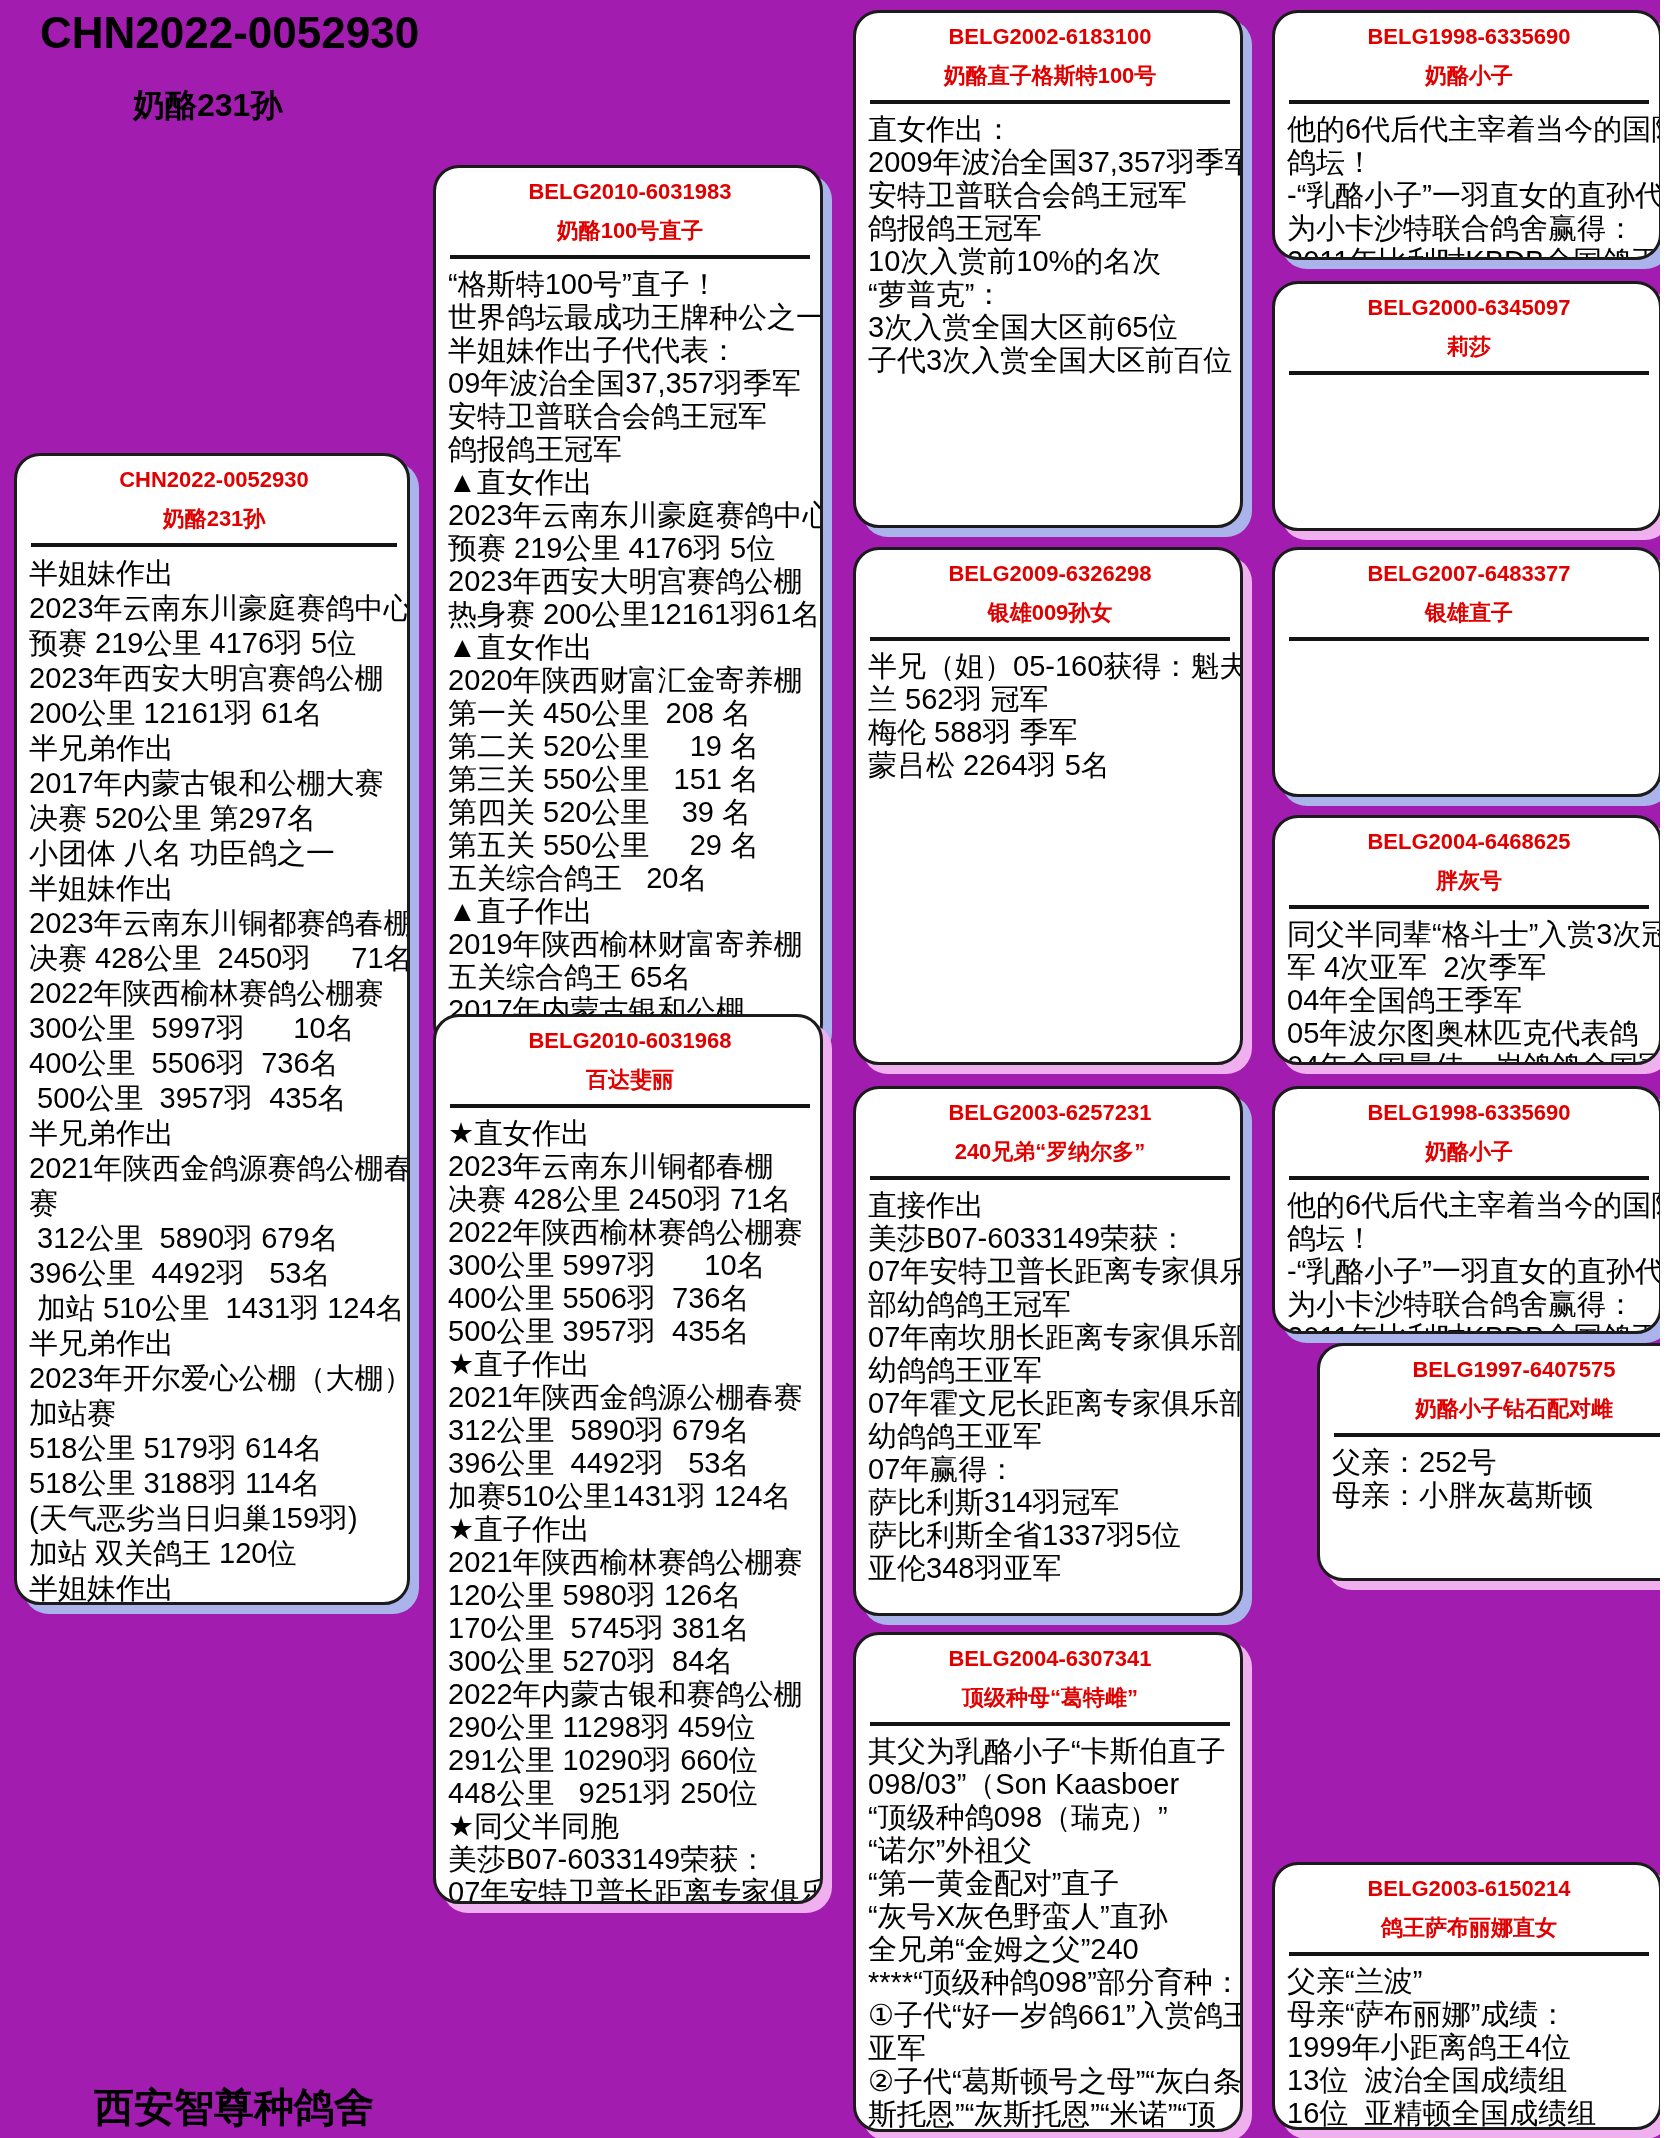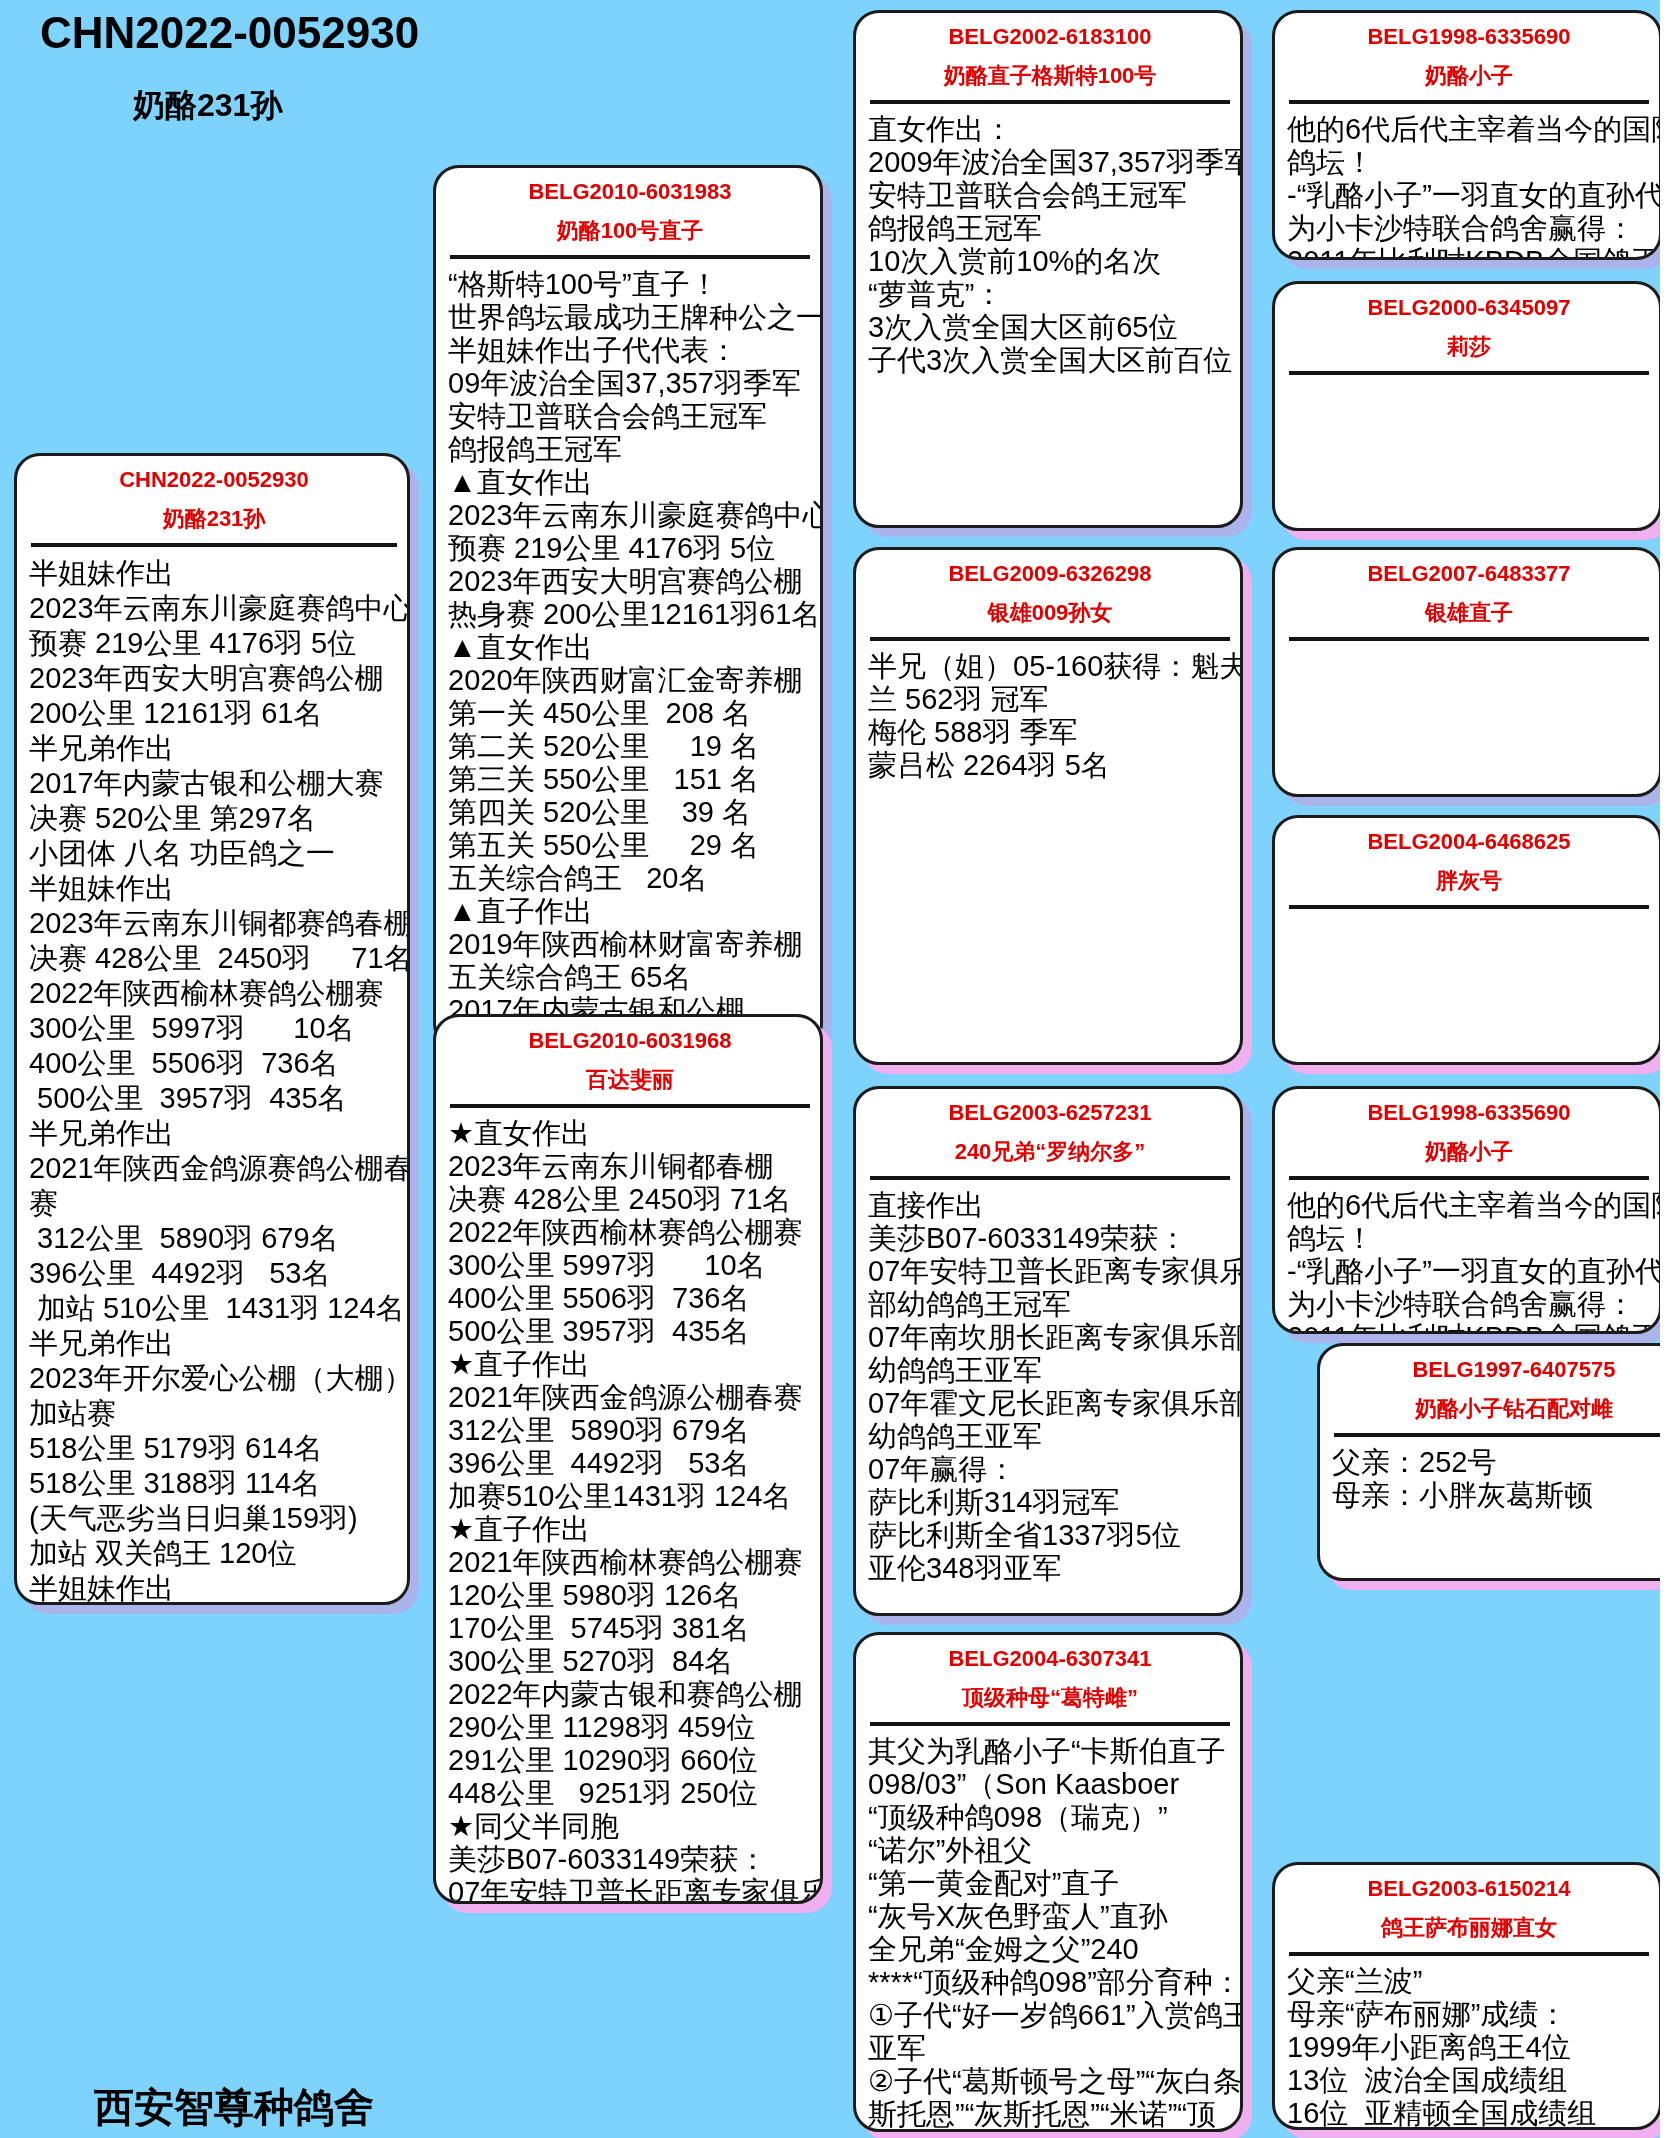"CHN2022-0052930" .canvas { background: #7dd3fc -> #a21caf }
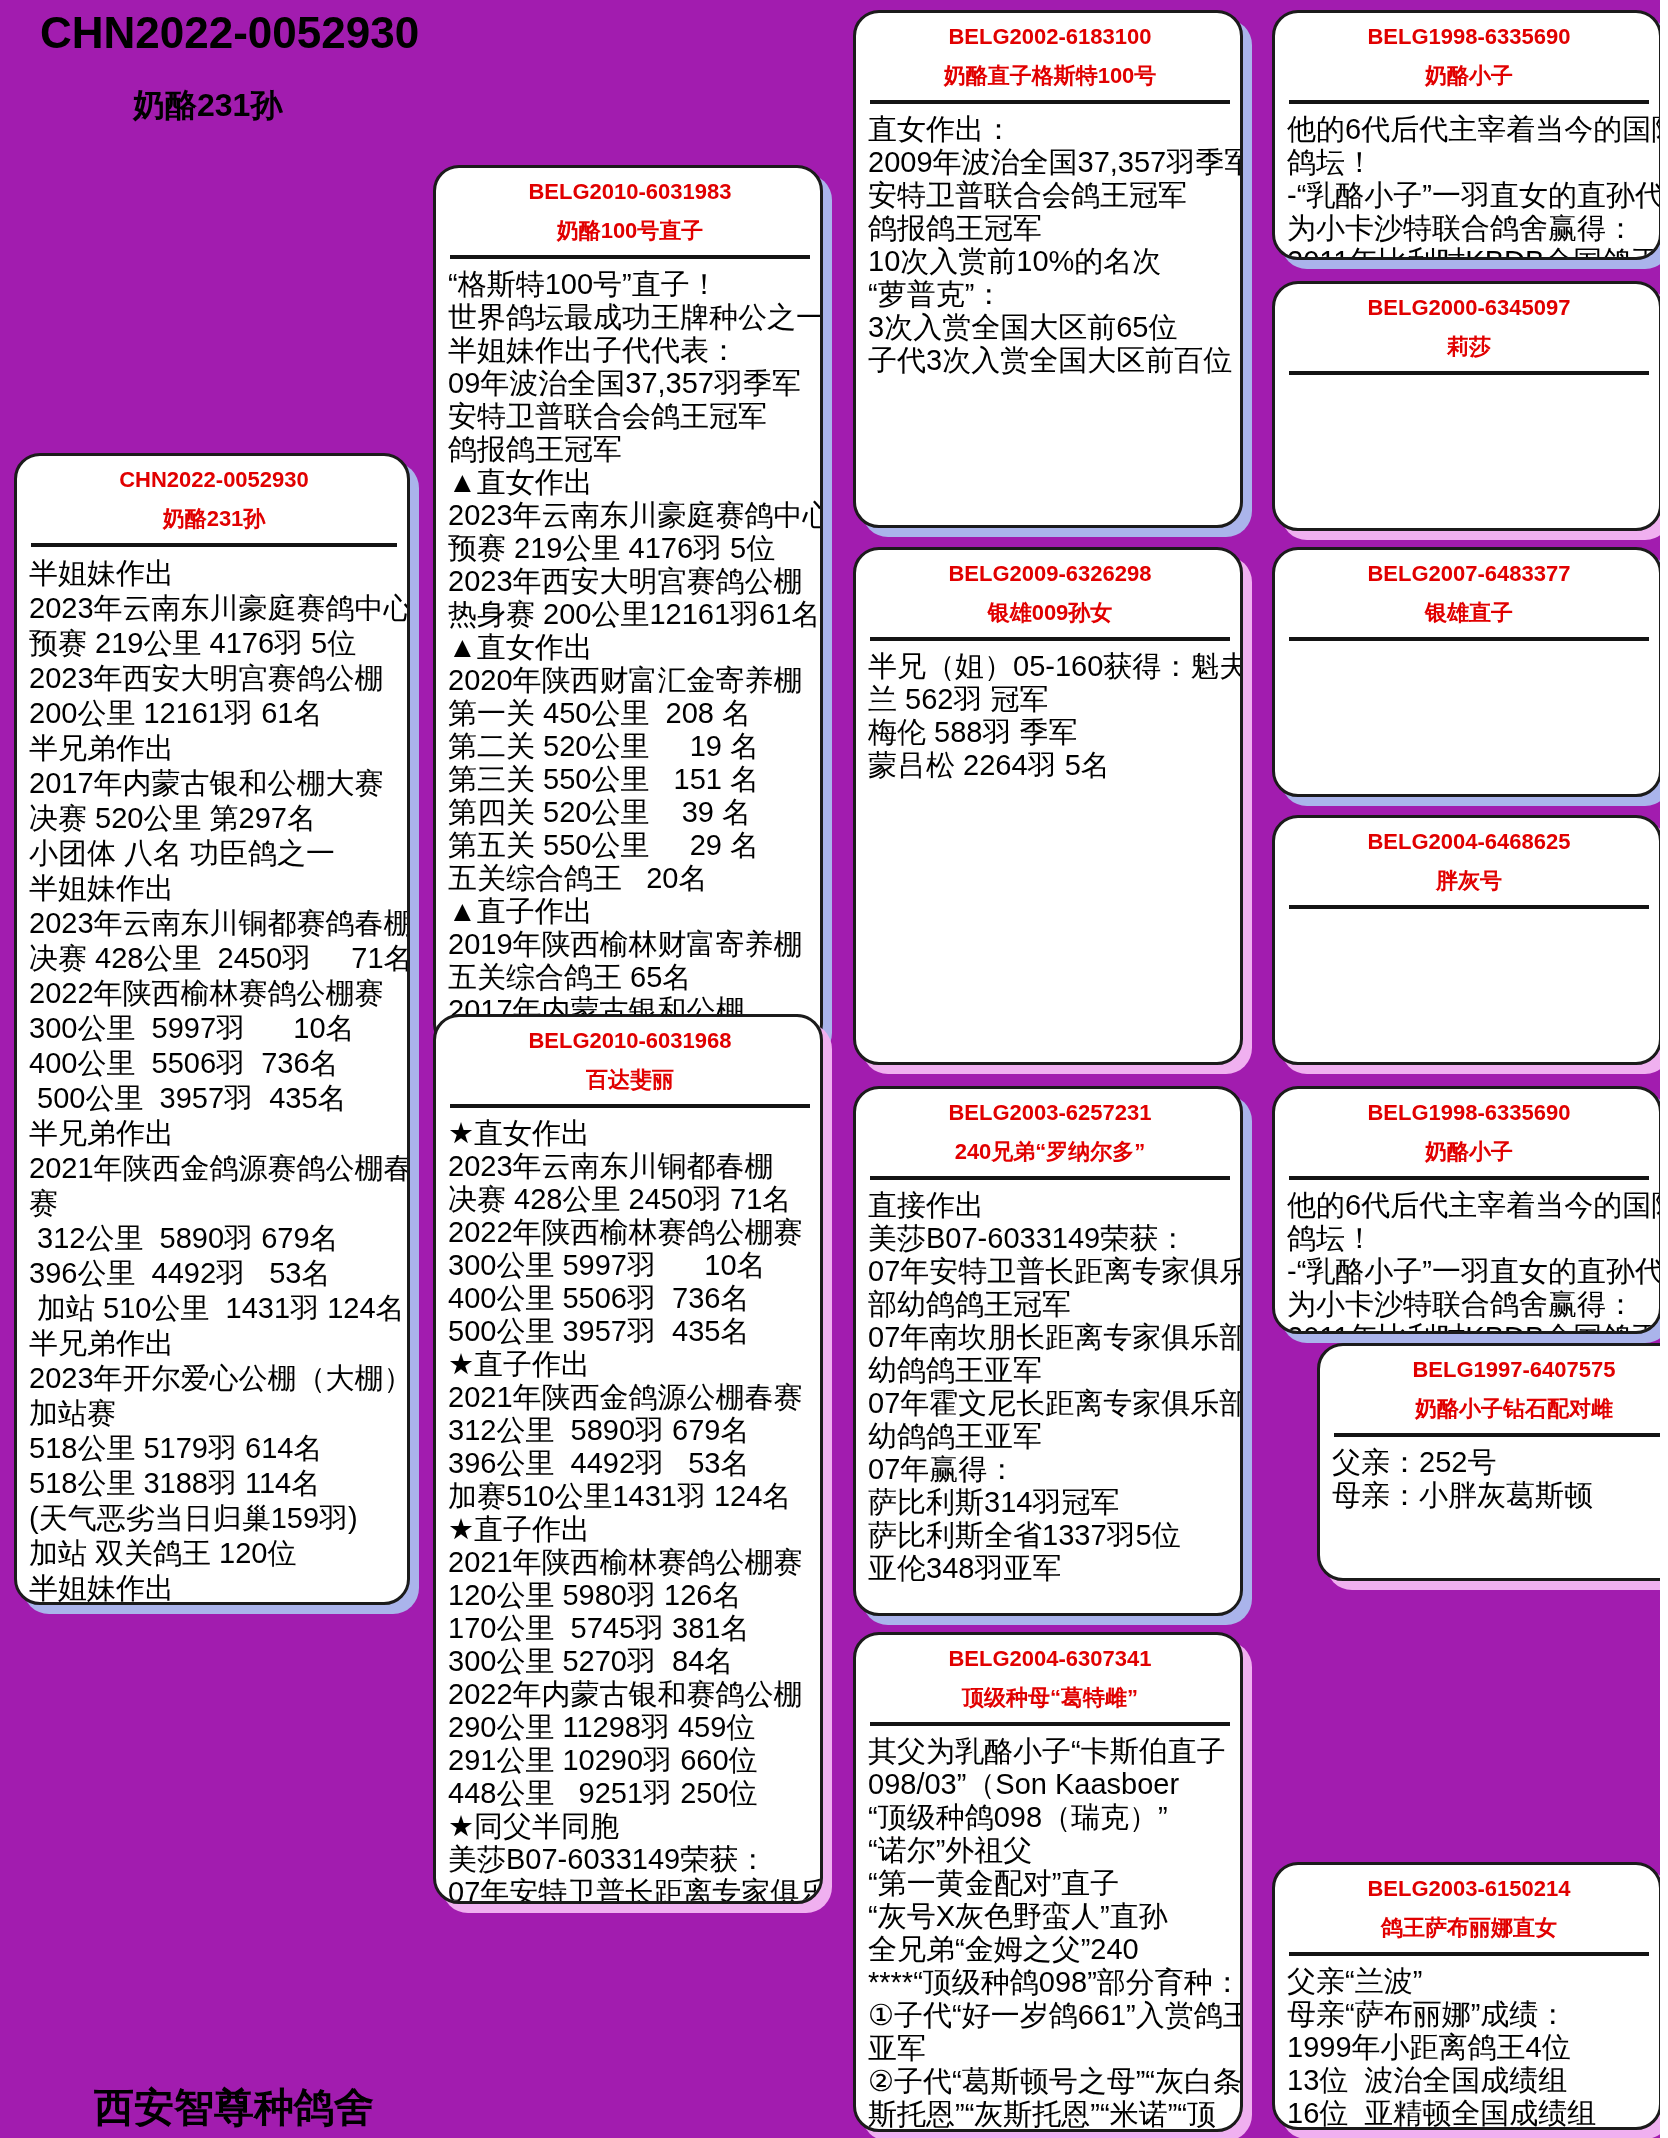"同父半同辈“格斗士”入赏3次冠" div.body { html: none -> <div> <div>同父半同辈“格斗士”入赏3次冠</div> <div>军 4次亚军 2次季军</div> <div>04年全国鸽王季军</div> <div>05年波尔图奥林匹克代表鸽</div> <div>04年全国最佳一岁鸽鸽全国冠军</div> </div> }
